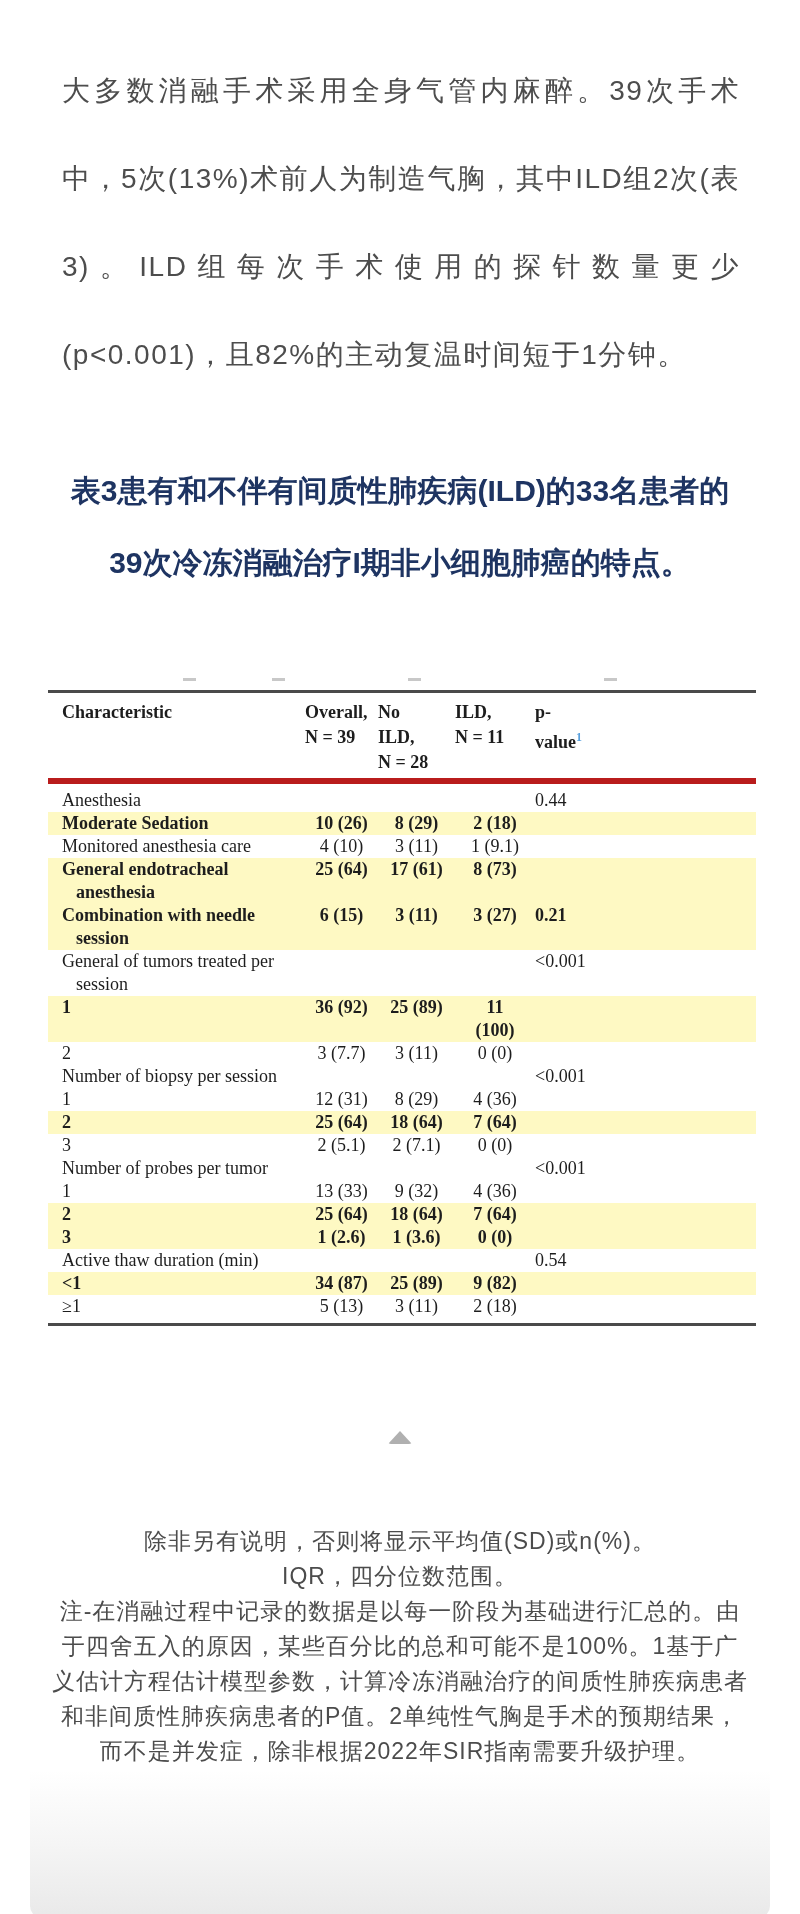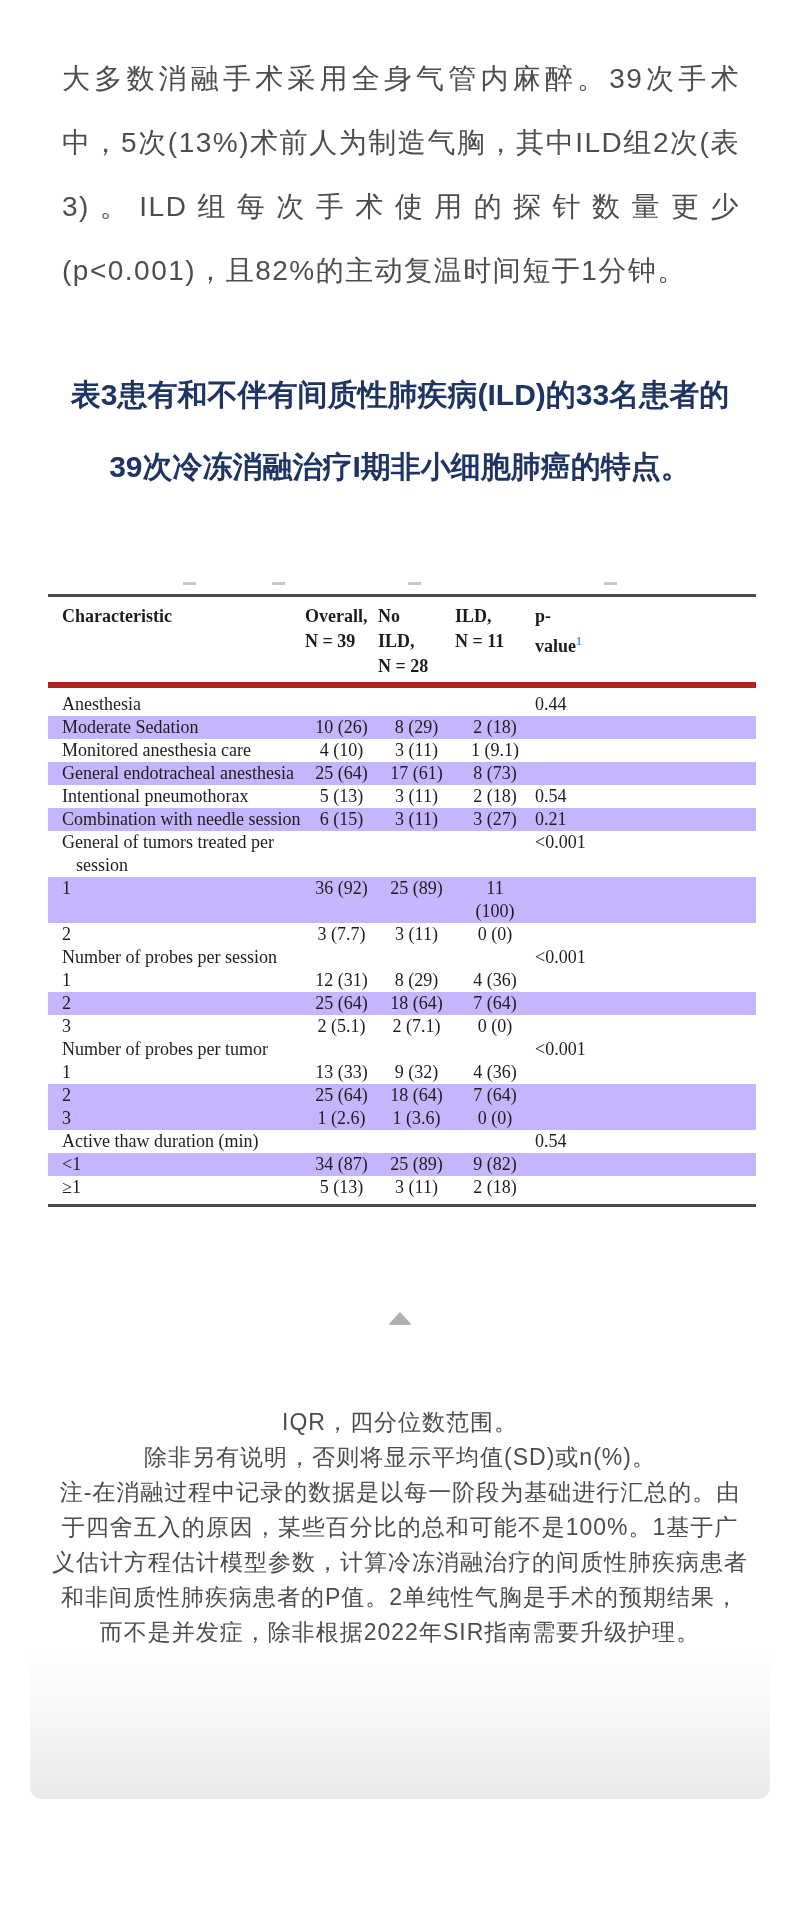"大多数消融手术采用全身气管内麻醉。39次手术中，5次(13%)术前人为制造气胸，" .top-paragraph { line-height: 64px -> 88px }
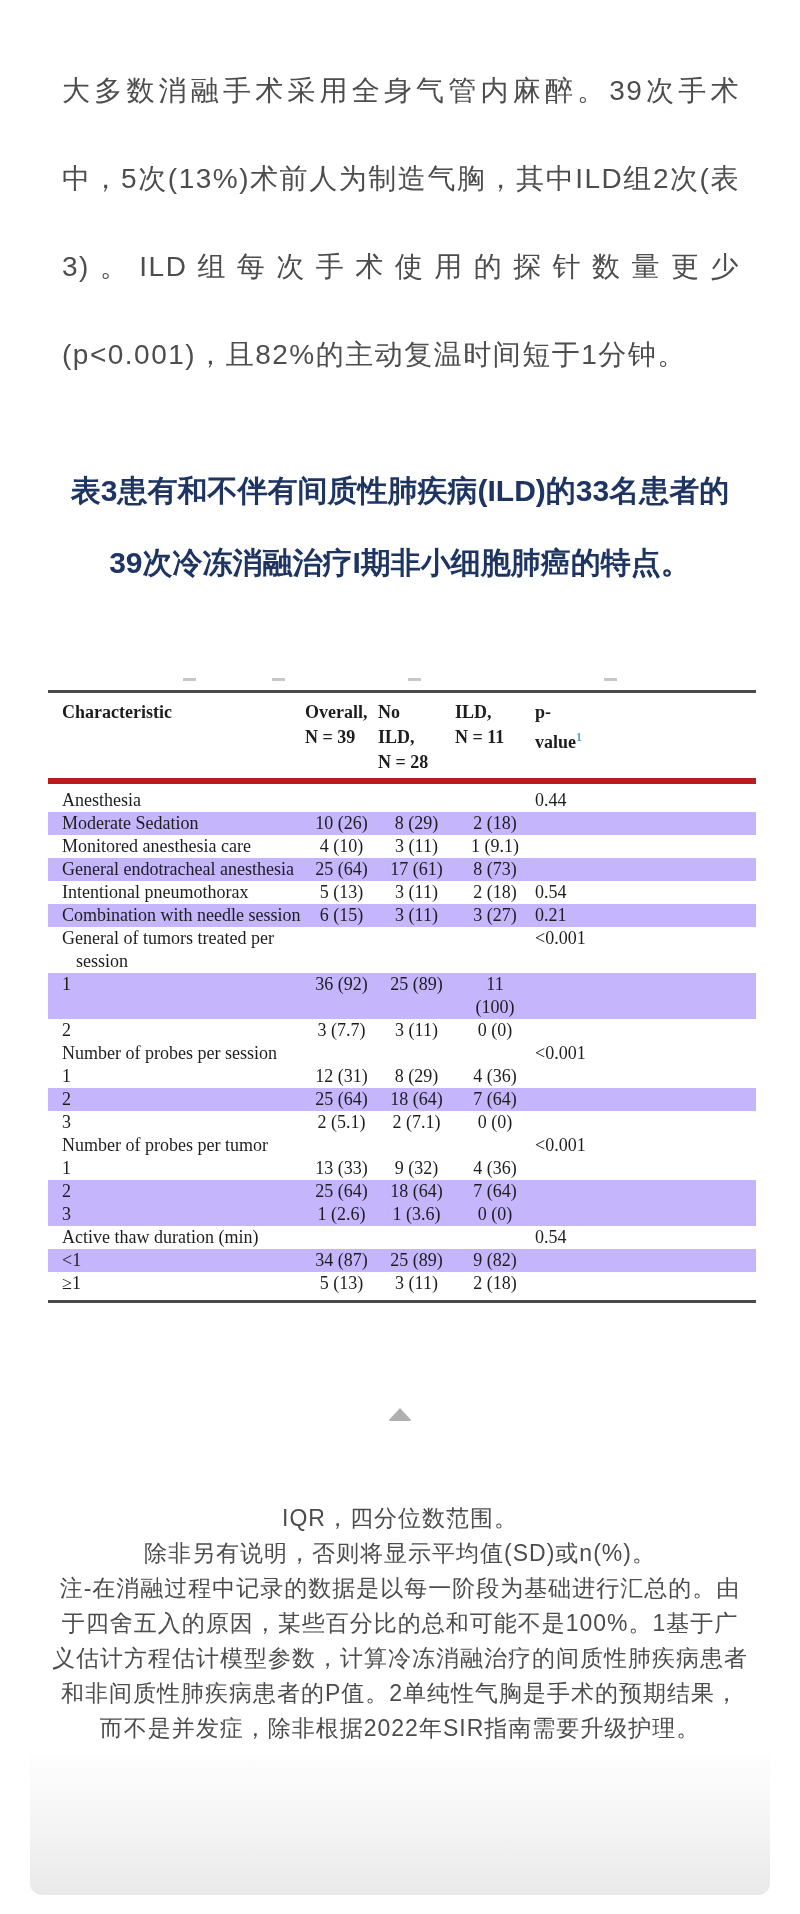"Moderate Sedation" tr.shaded { background: #c4b5fd -> #fef9c3; font-weight: none -> bold }
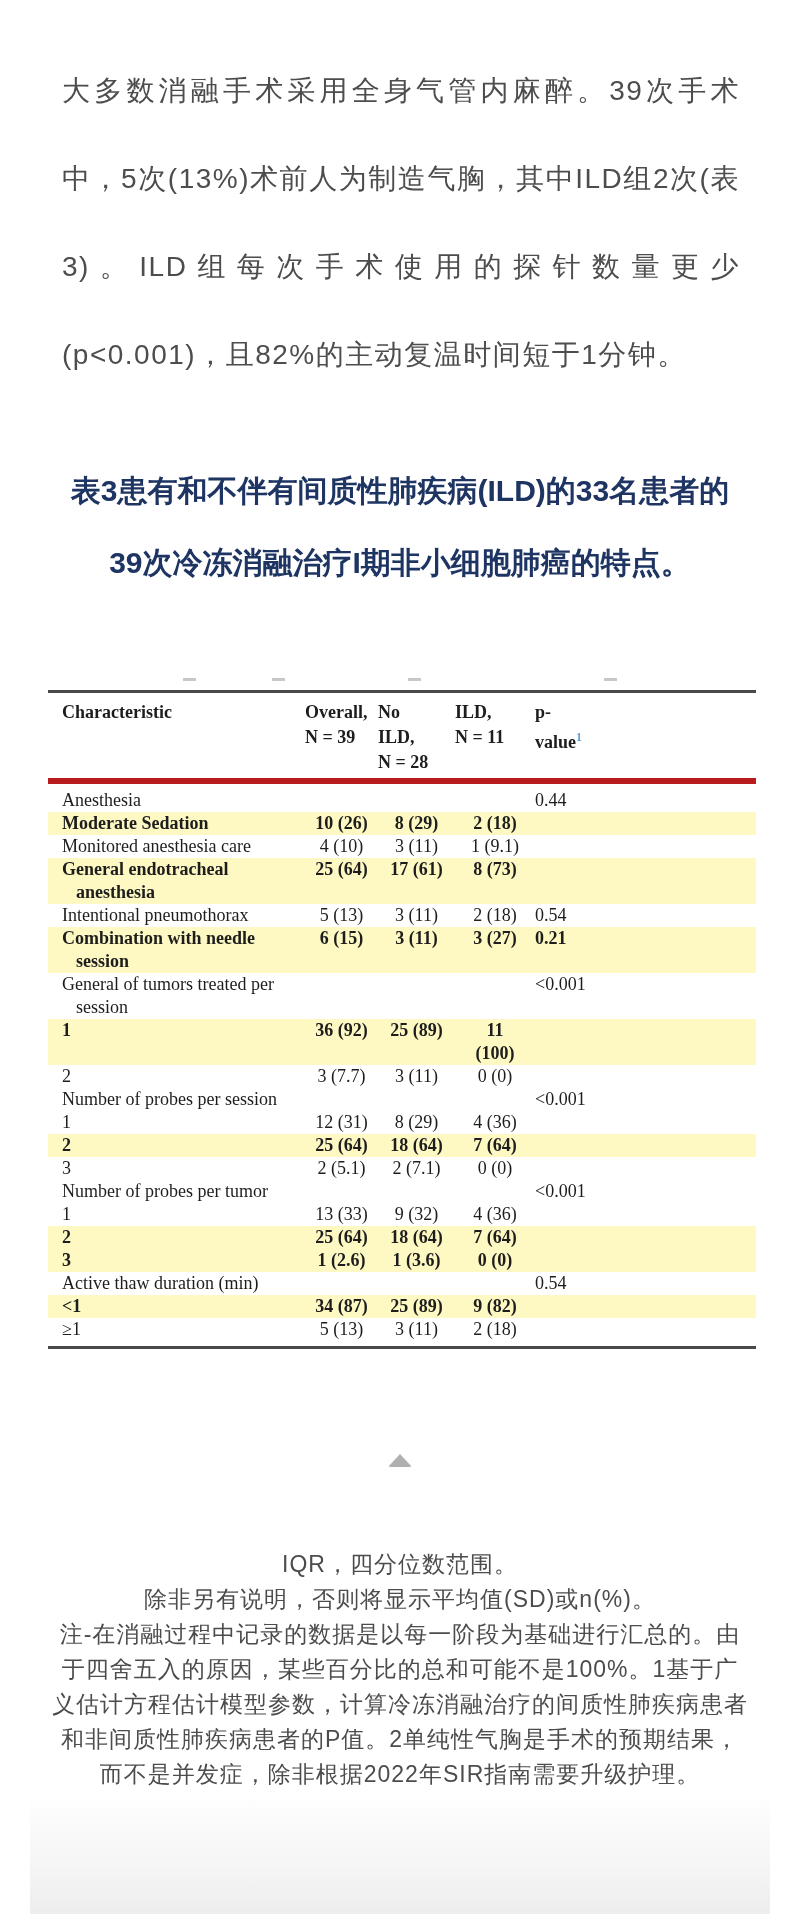"Intentional pneumothorax" tr { html: <tr> <td>Intentional pneumothorax</td> <td>5 (13)</td> <td>3 (11)</td> <td>2 (18)</td> <td>0.54</td> </tr> -> none }
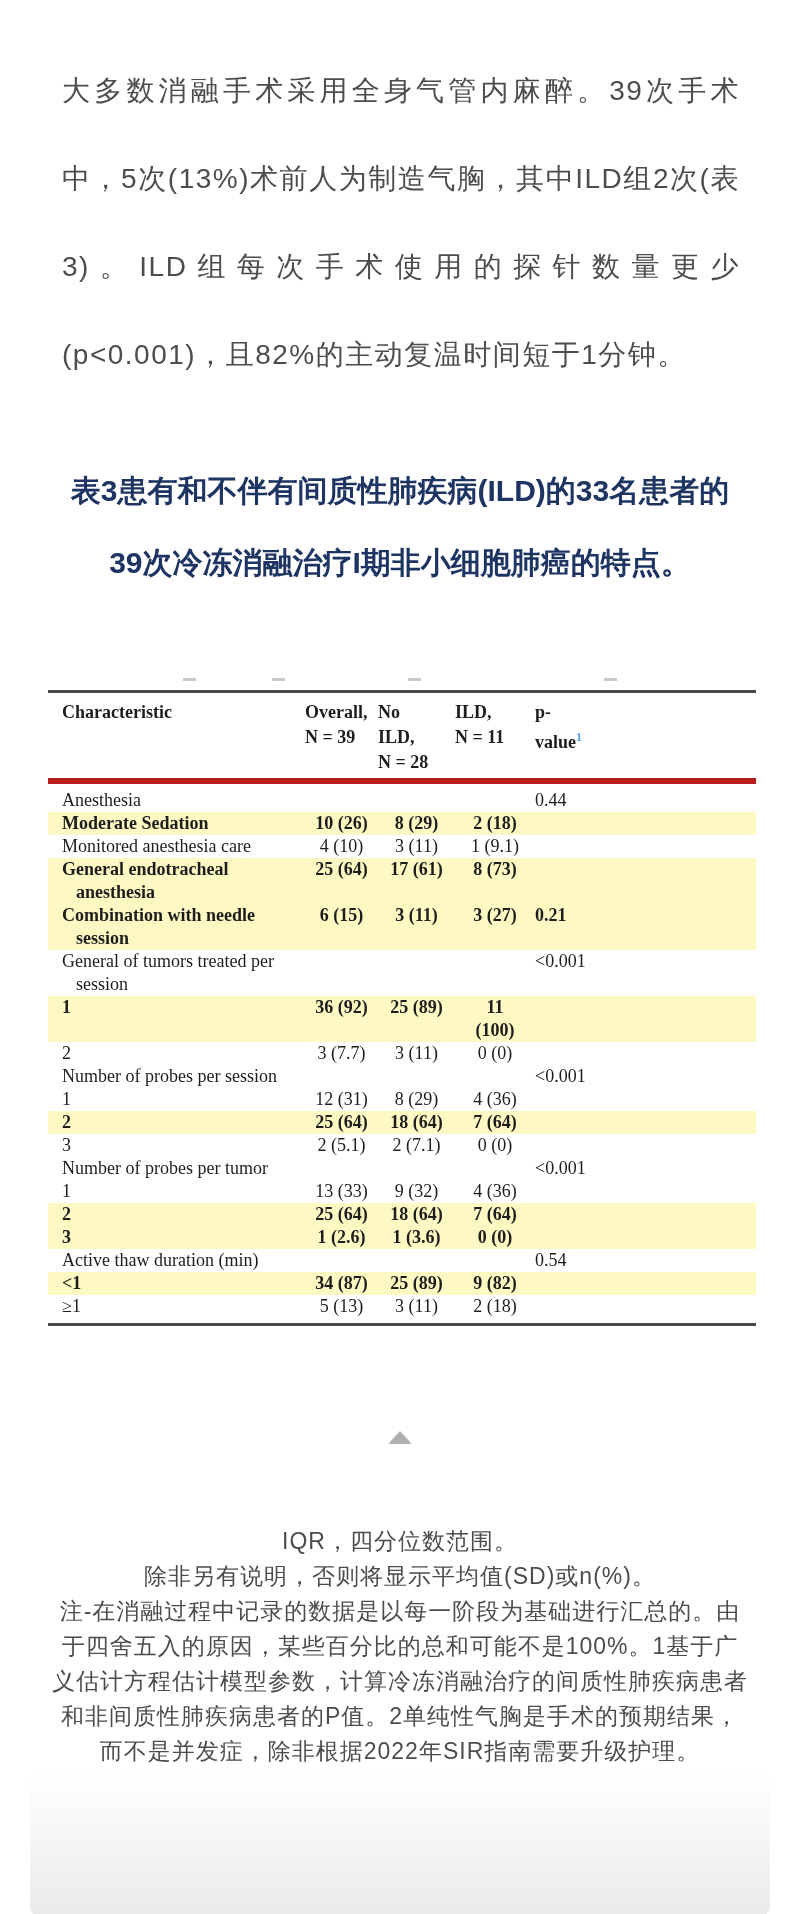"Number of probes per session" td.c-label { text: probes -> biopsy }
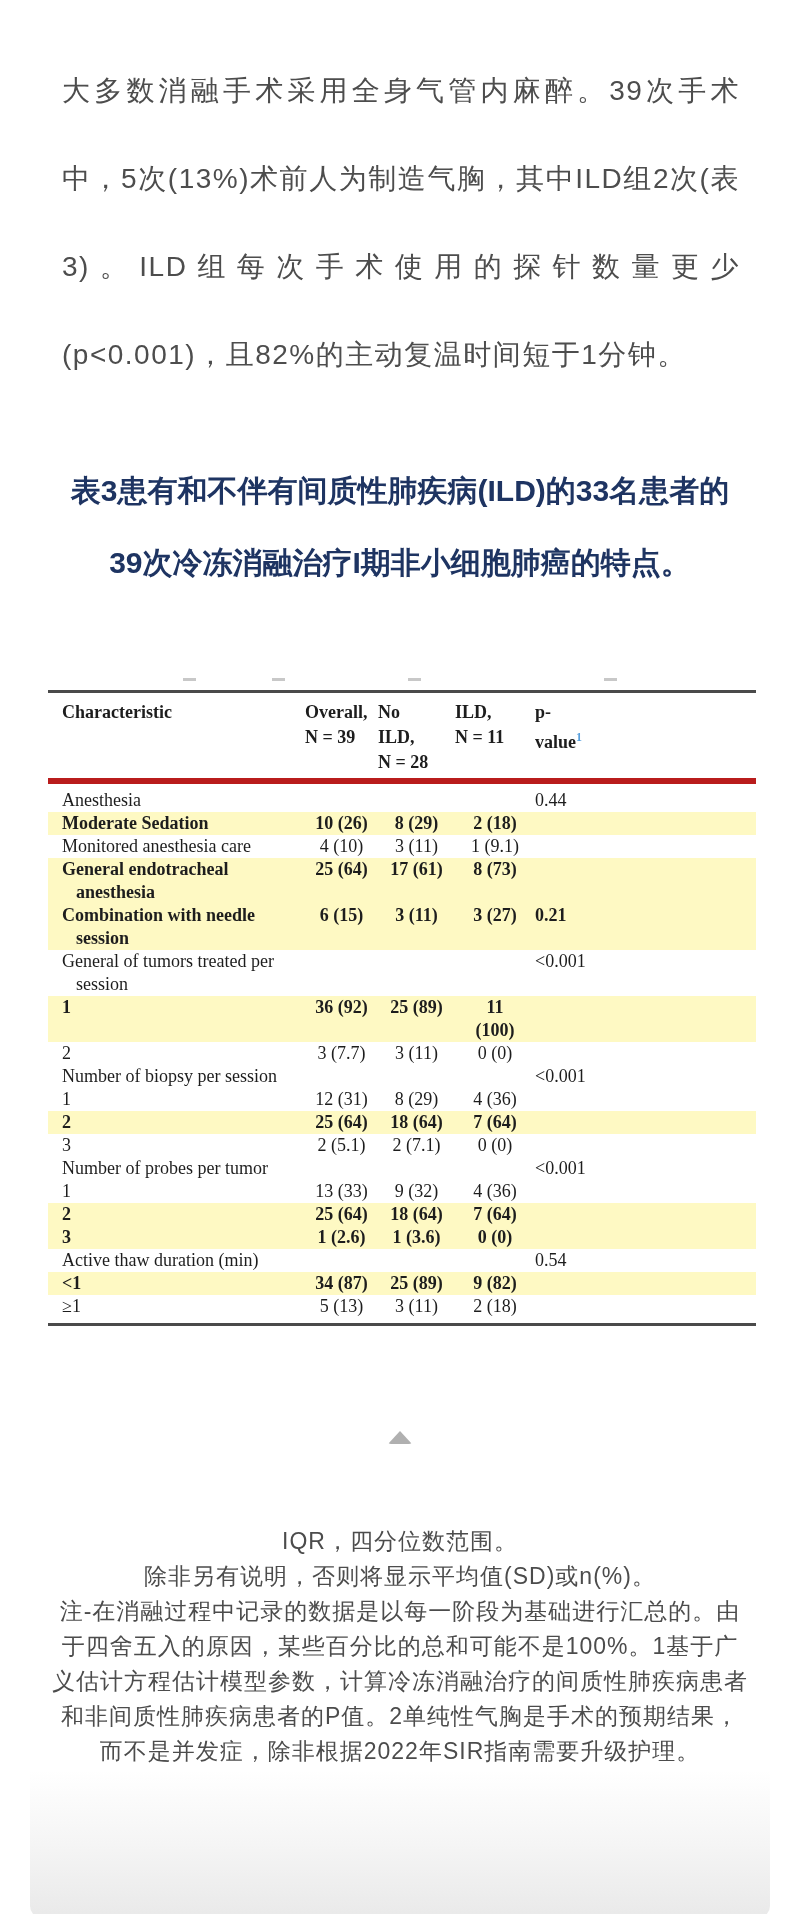"IQR，四分位数范围。" p.fn-line { order: before "除非另有说明，否则将显示平均值(SD)或n(%)。" -> after "除非另有说明，否则将显示平均值(SD)或n(%)。" }
